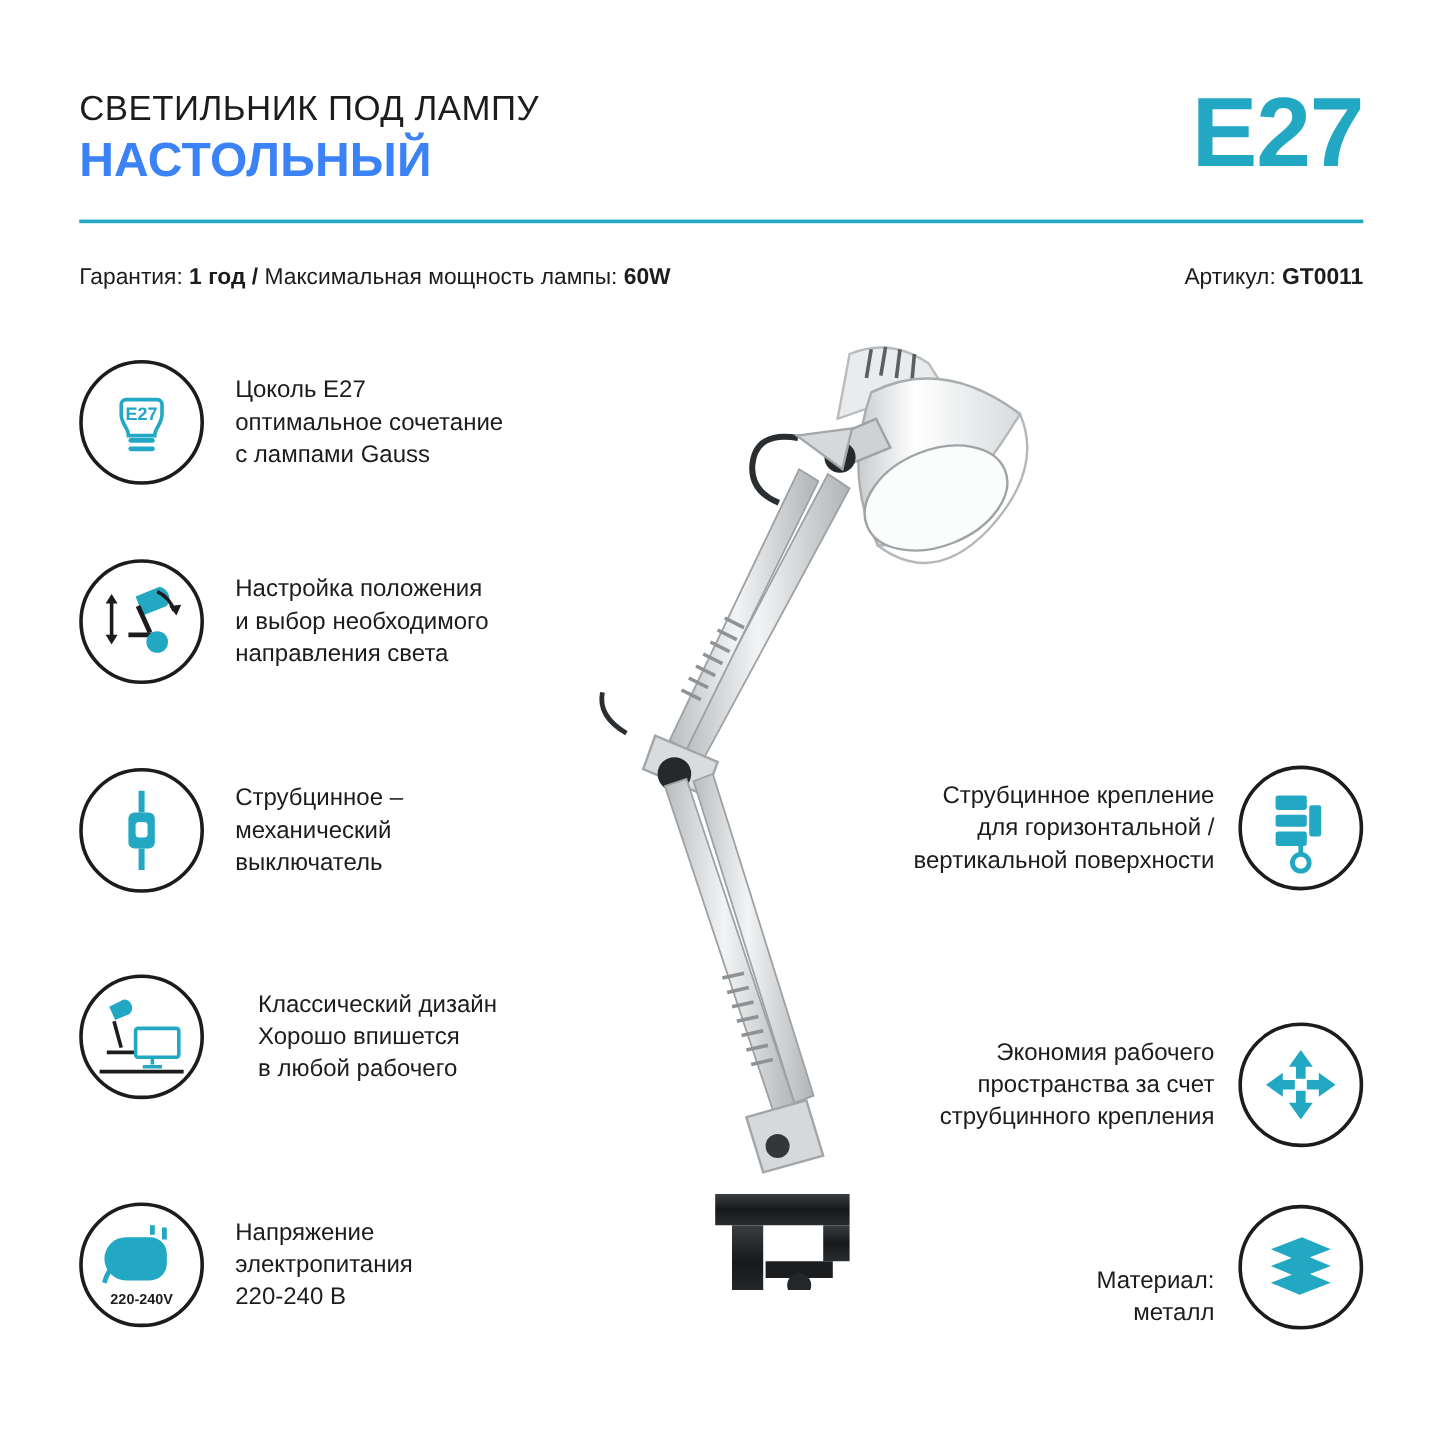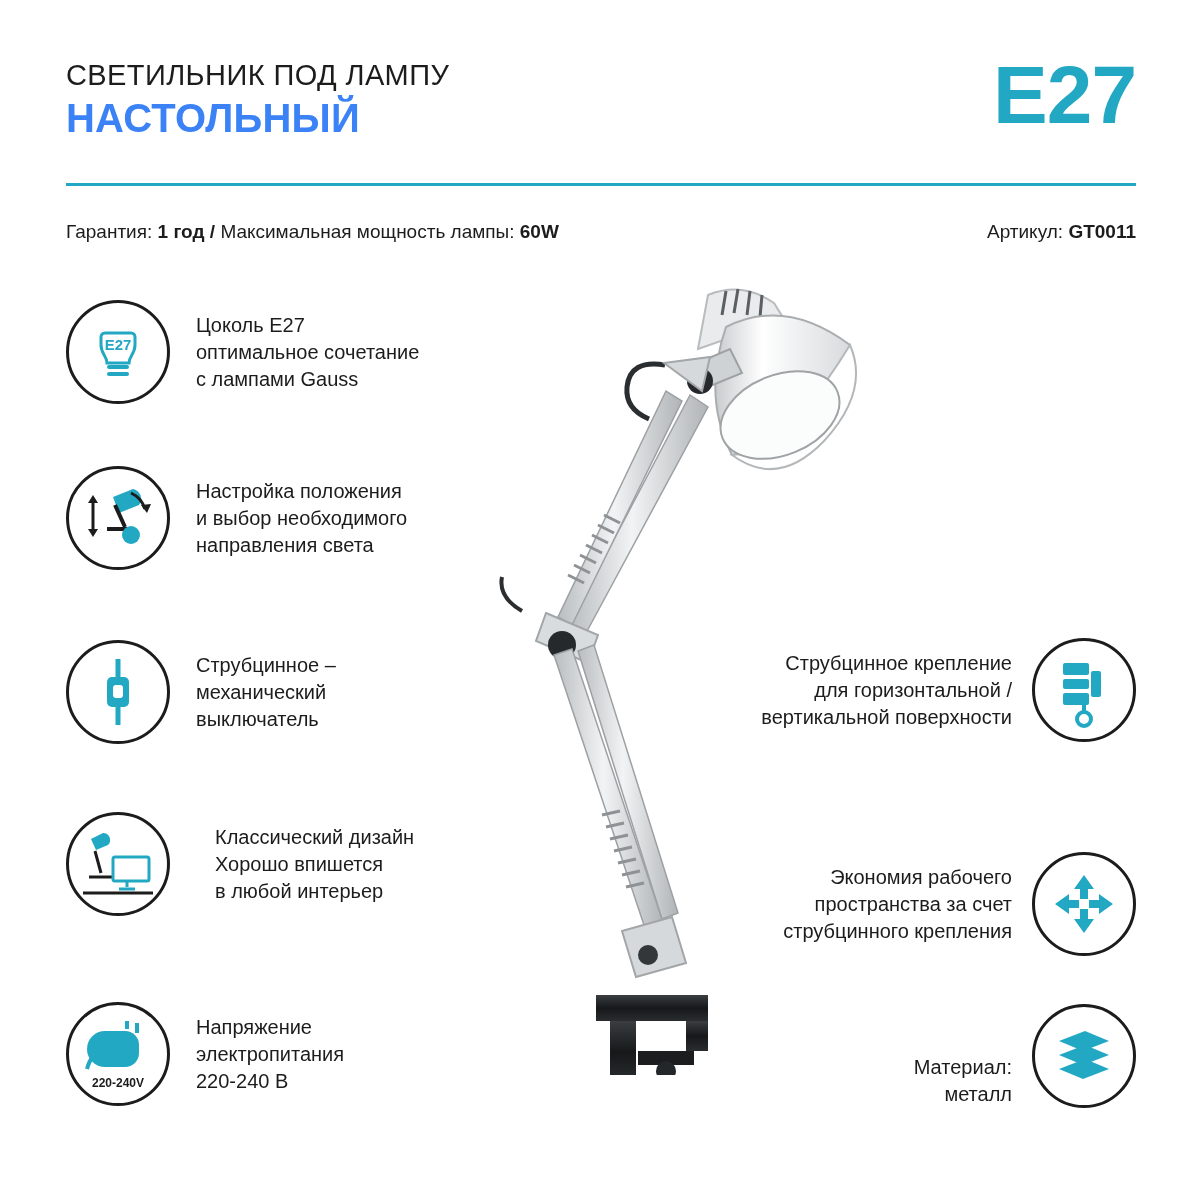"СВЕТИЛЬНИК ПОД ЛАМПУ" .header { top: 58px -> 74px }
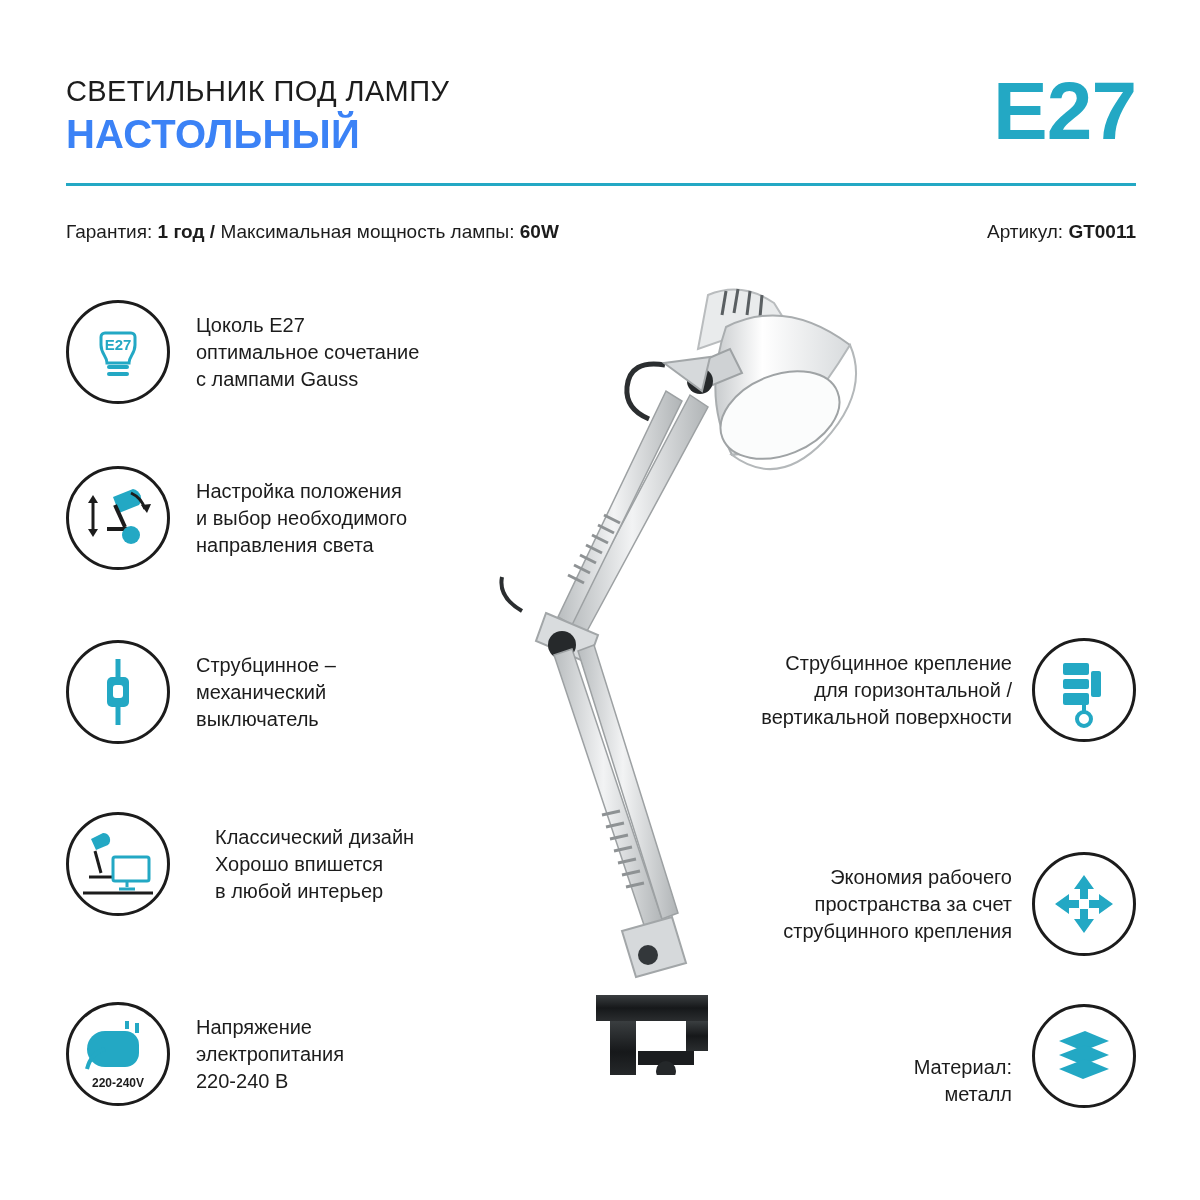"в любой интерьер" span.line { text: интерьер -> рабочего }
